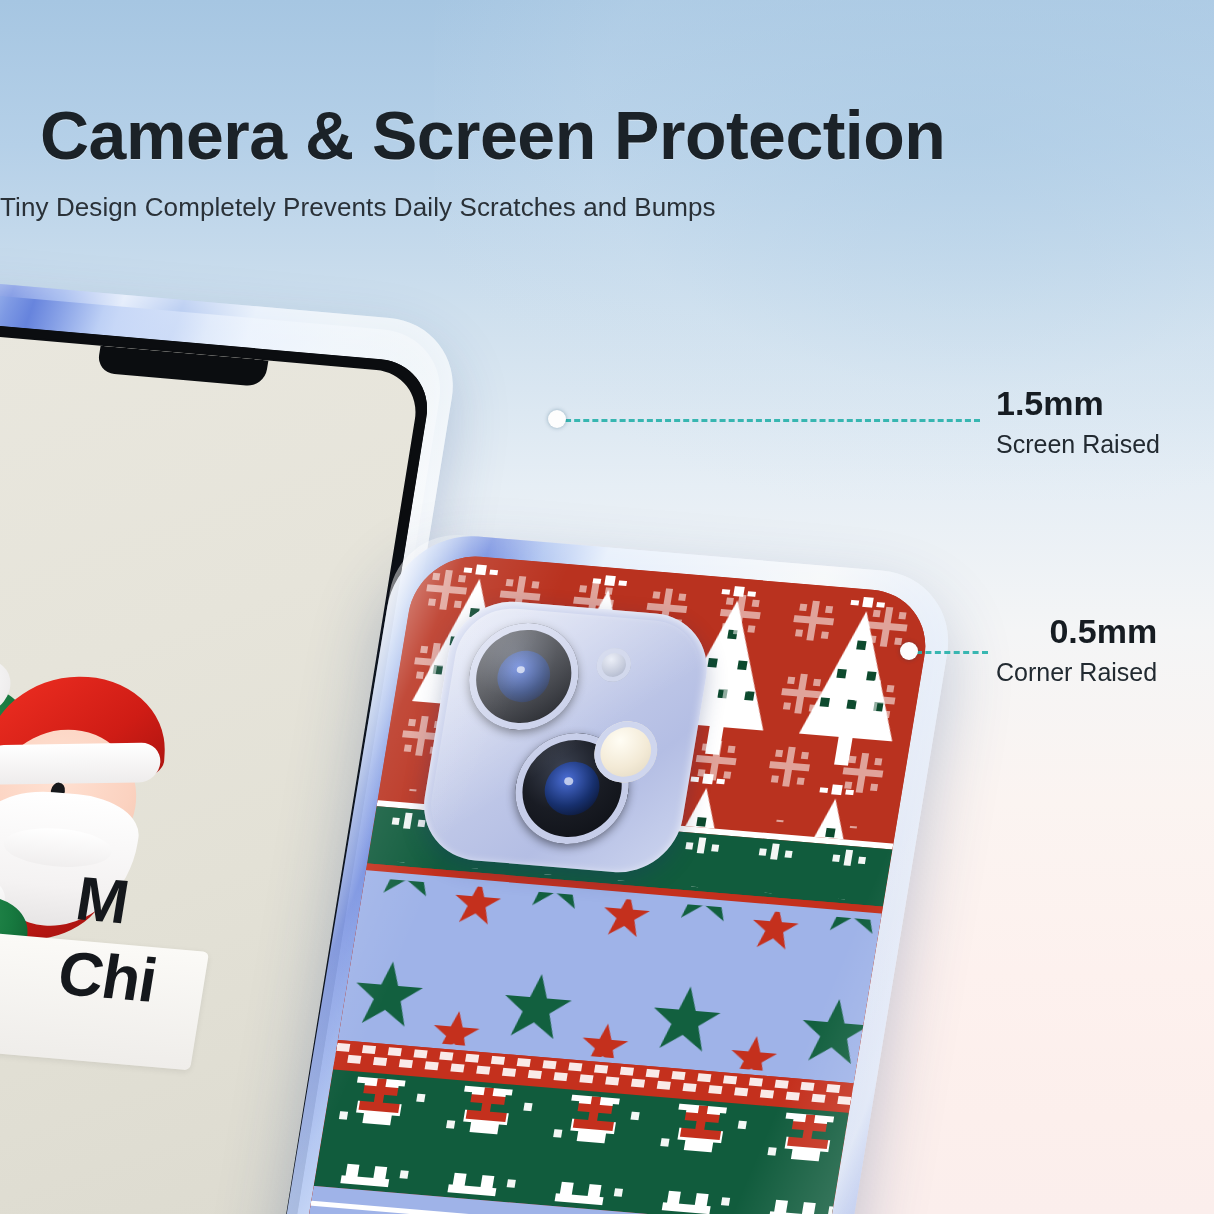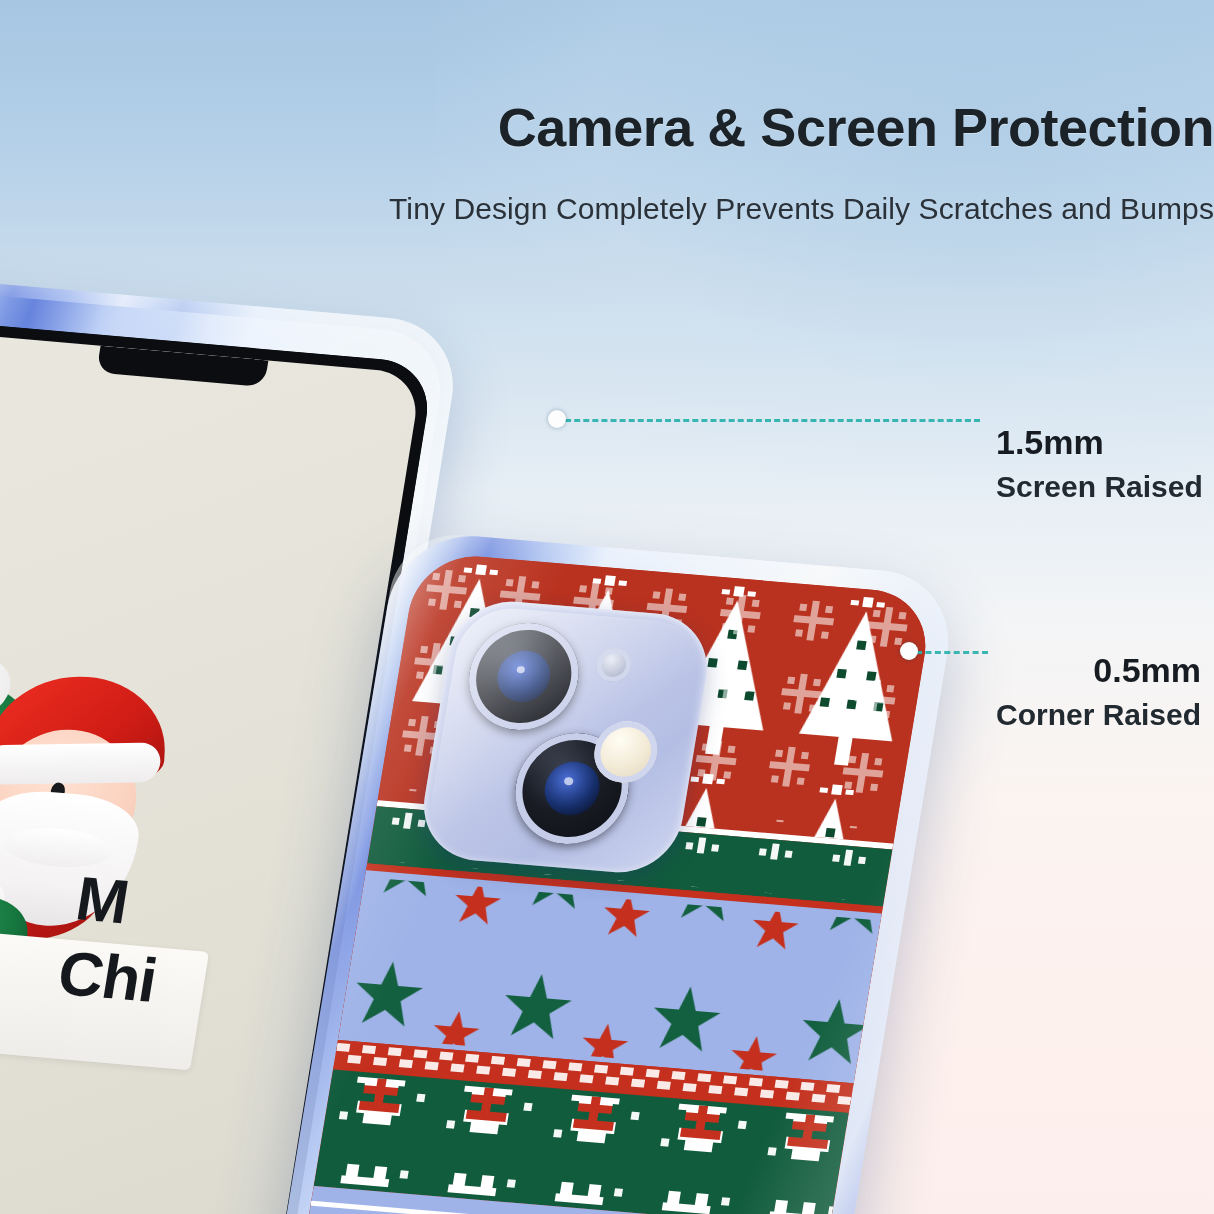"Camera & Screen Protection" .title { font-size: 54px -> 68px; text-align: right -> left }
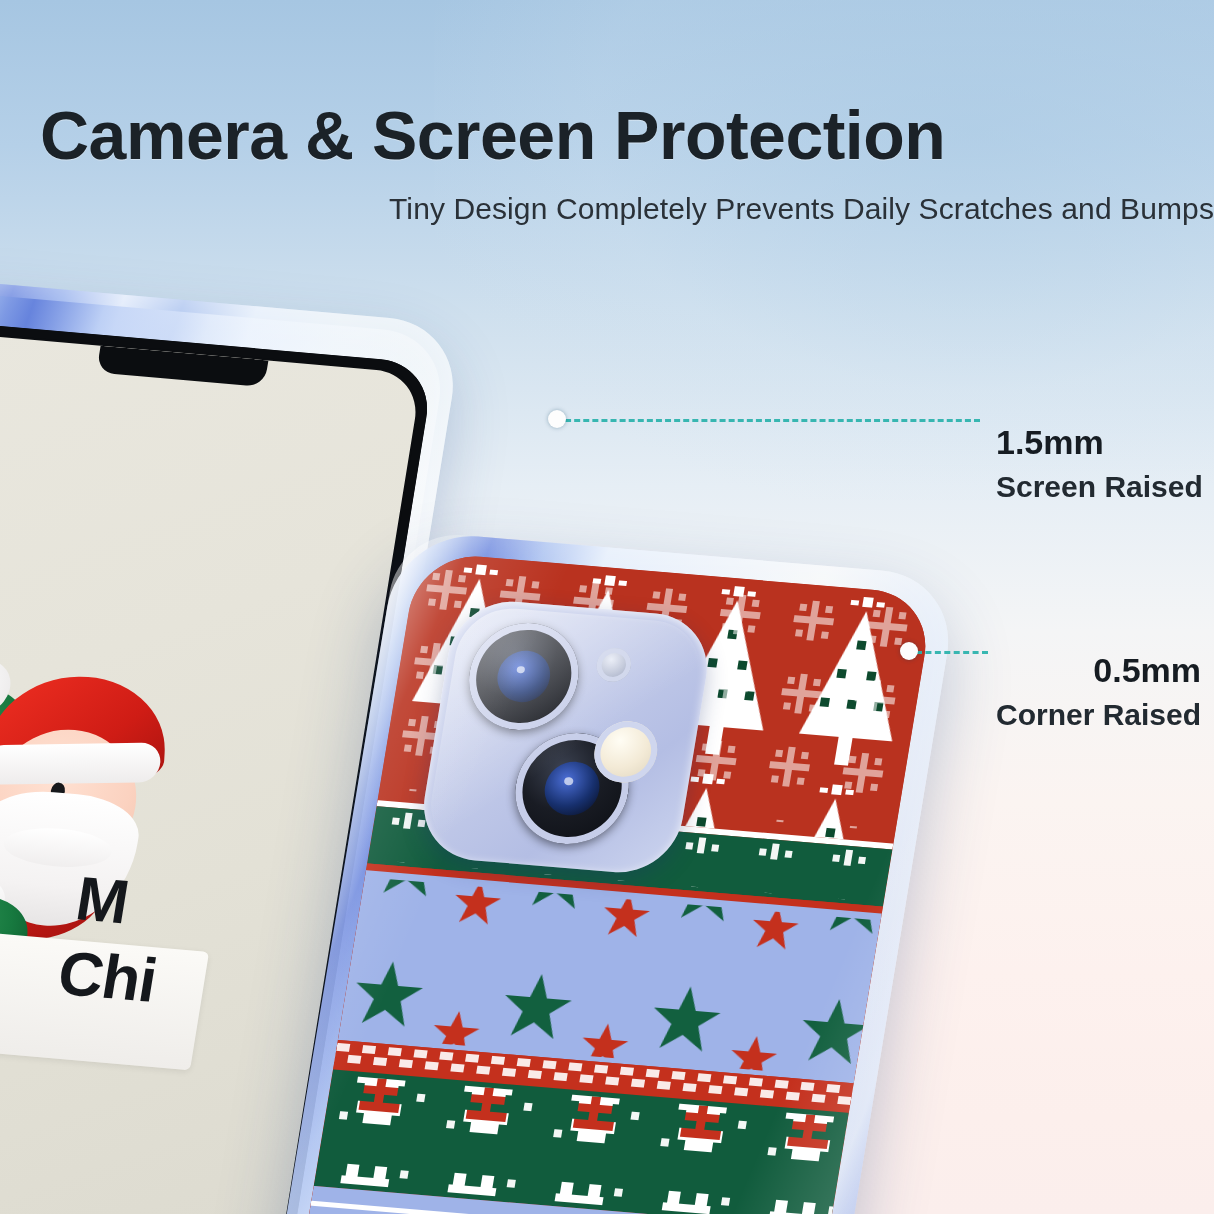"Tiny Design Completely Prevents Daily" .subtitle { font-size: 30px -> 26px; text-align: right -> left }
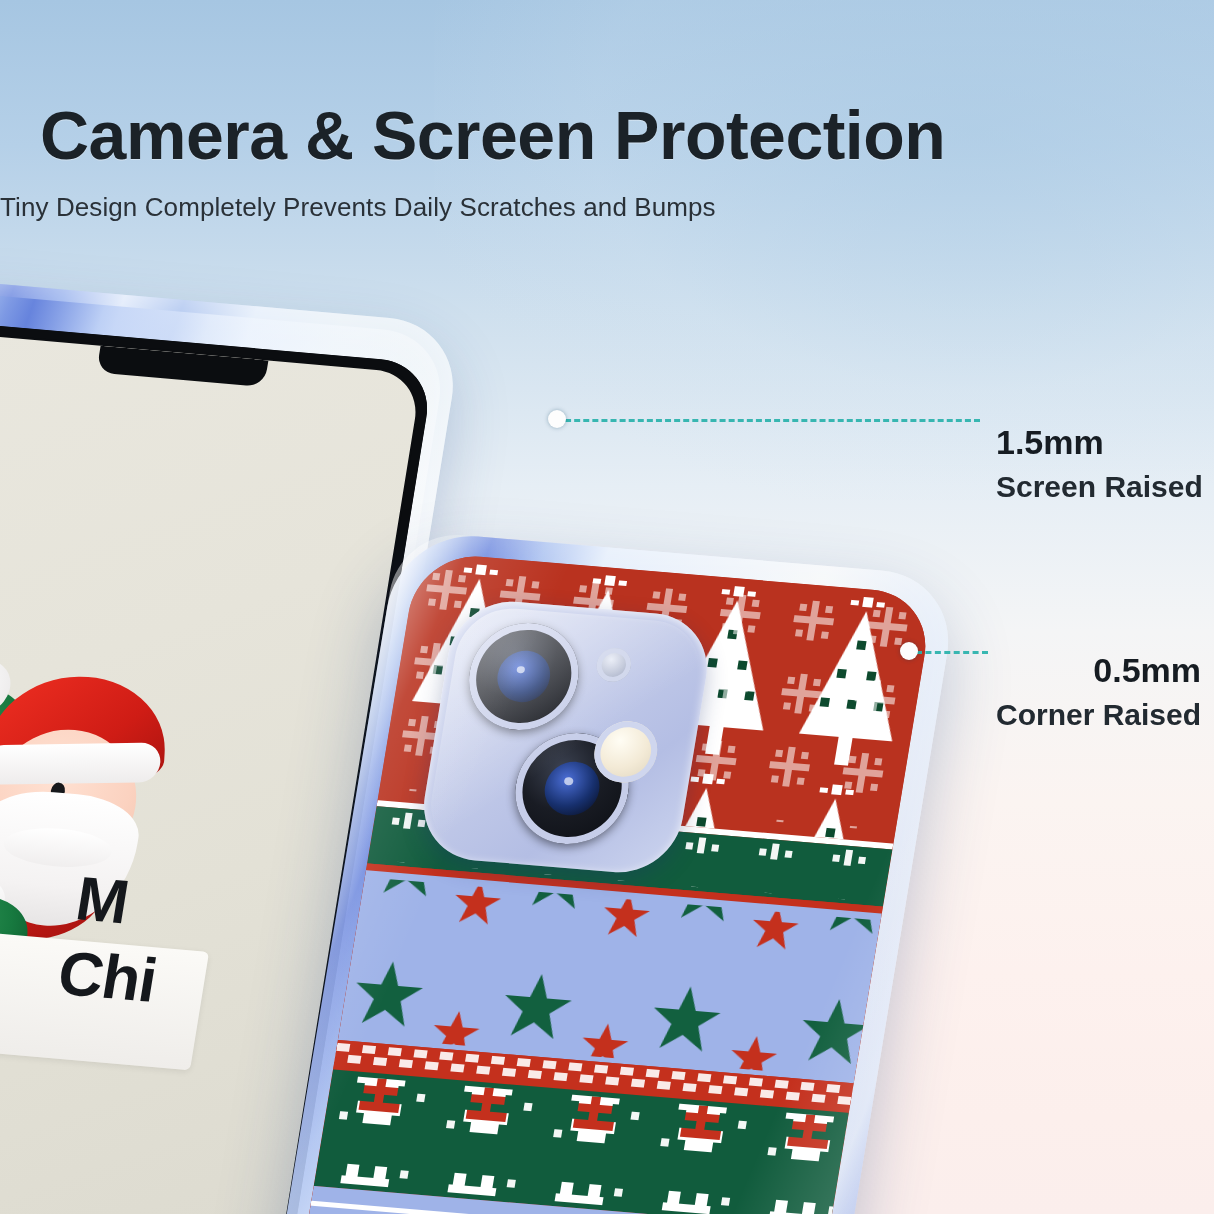"1.5mm" .callout { margin-top: 39px -> none }
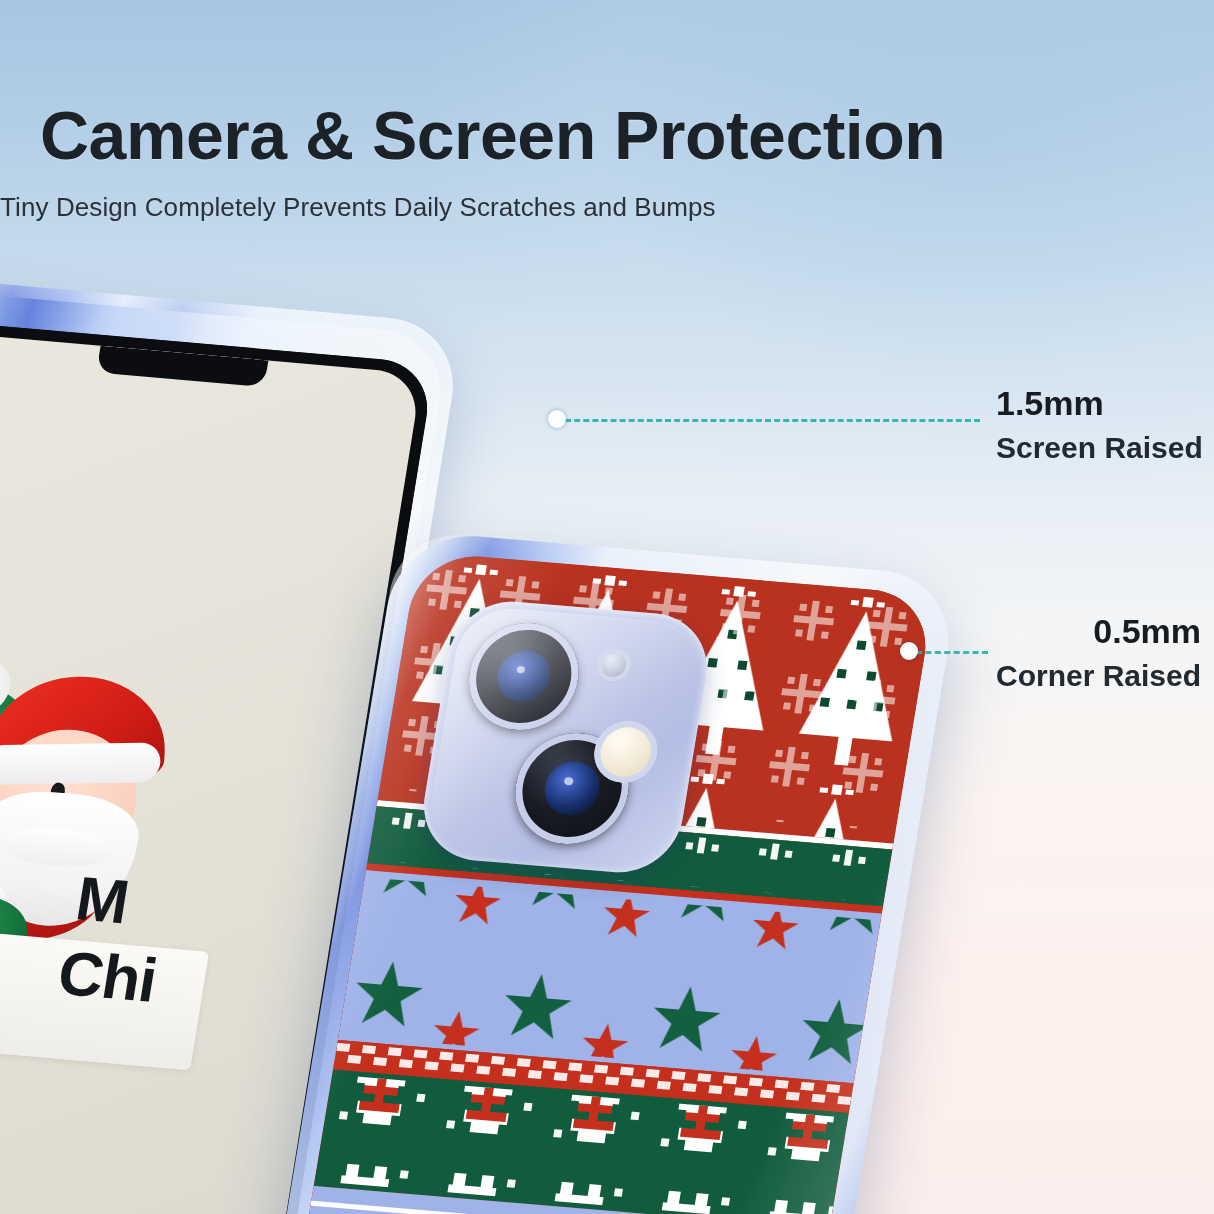"Screen Raised" .callout .cap { font-size: 30px -> 25px; font-weight: 700 -> 400 }
